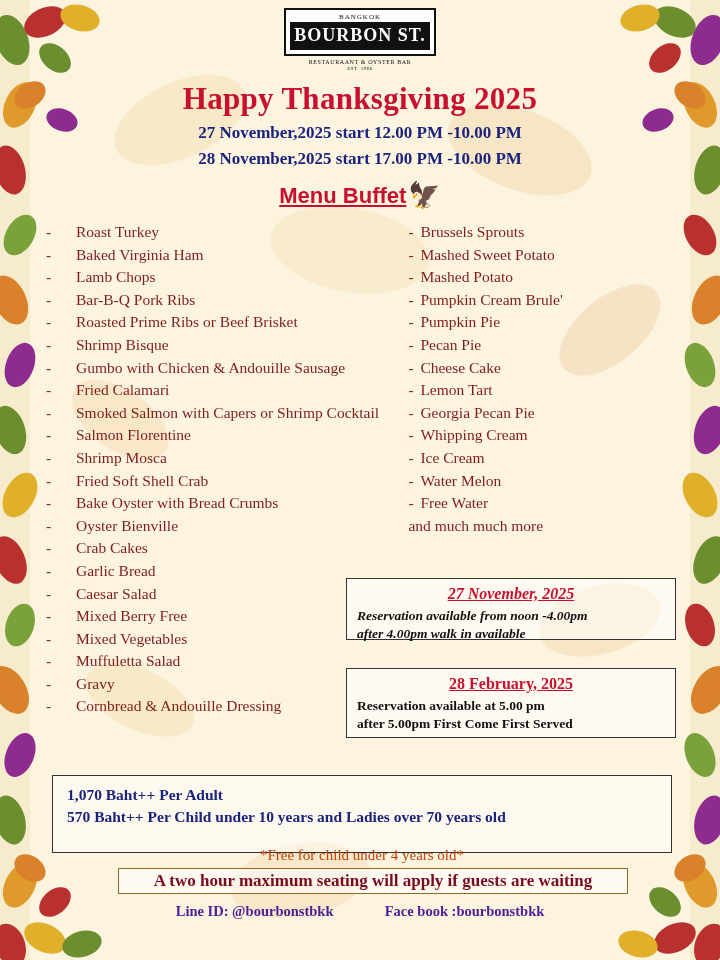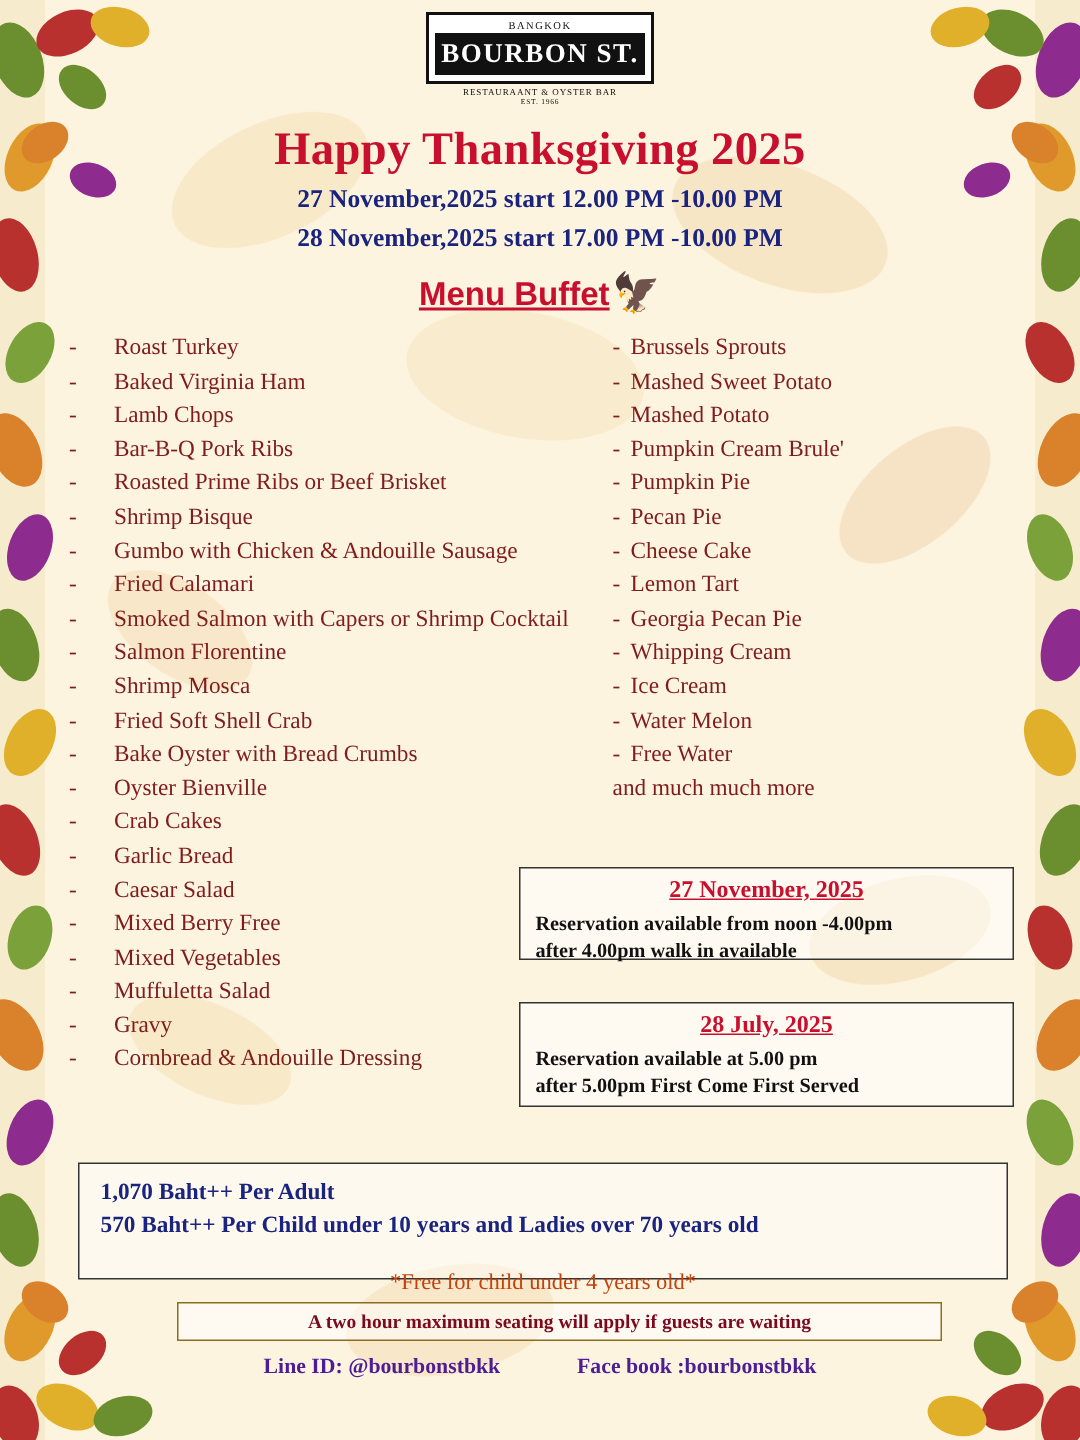"27 November, 2025" .res1 { font-style: none -> italic }
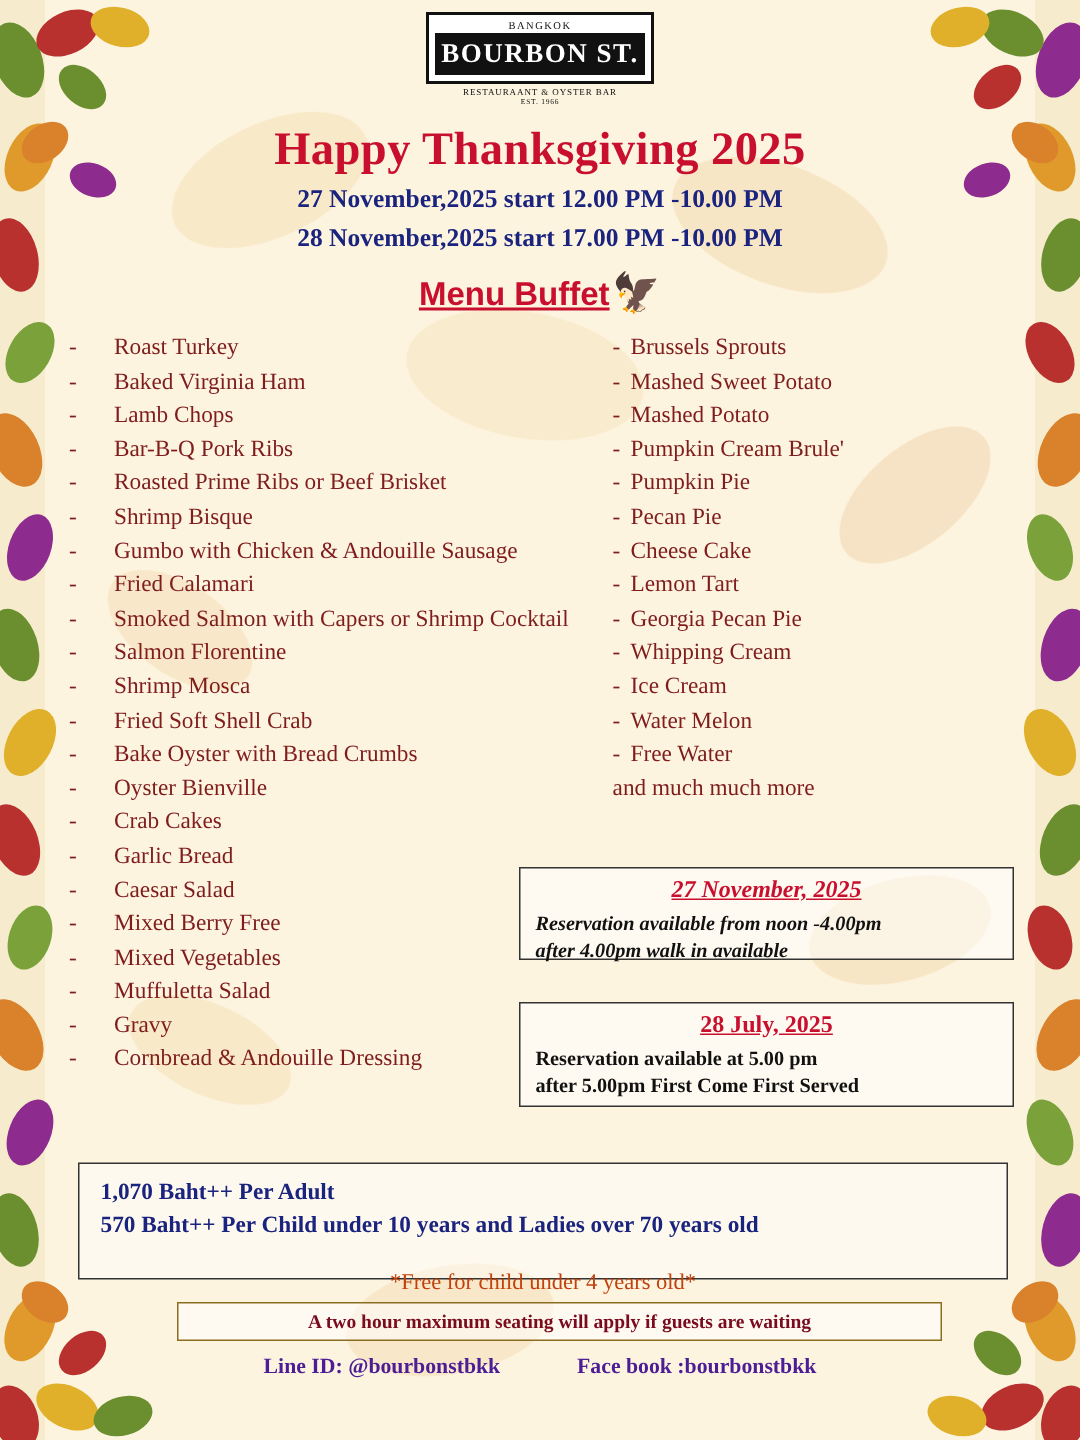"28 July, 2025" div.res-title { text: July -> February }
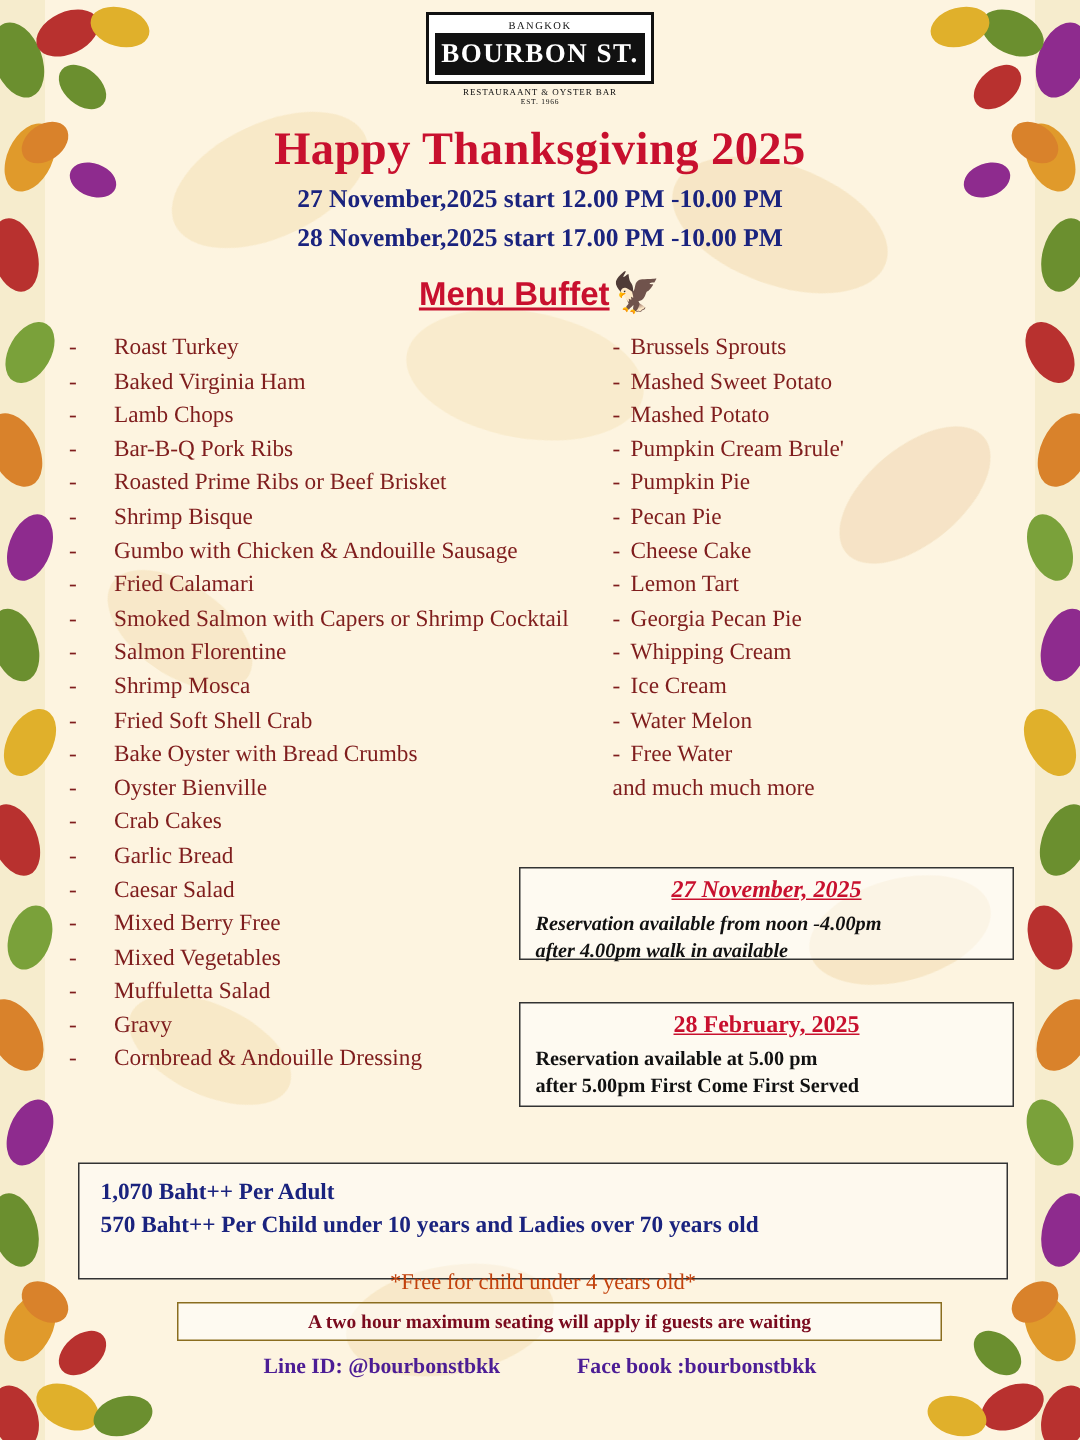"A two hour maximum seating" .notice span { font-size: 13px -> 17px }
